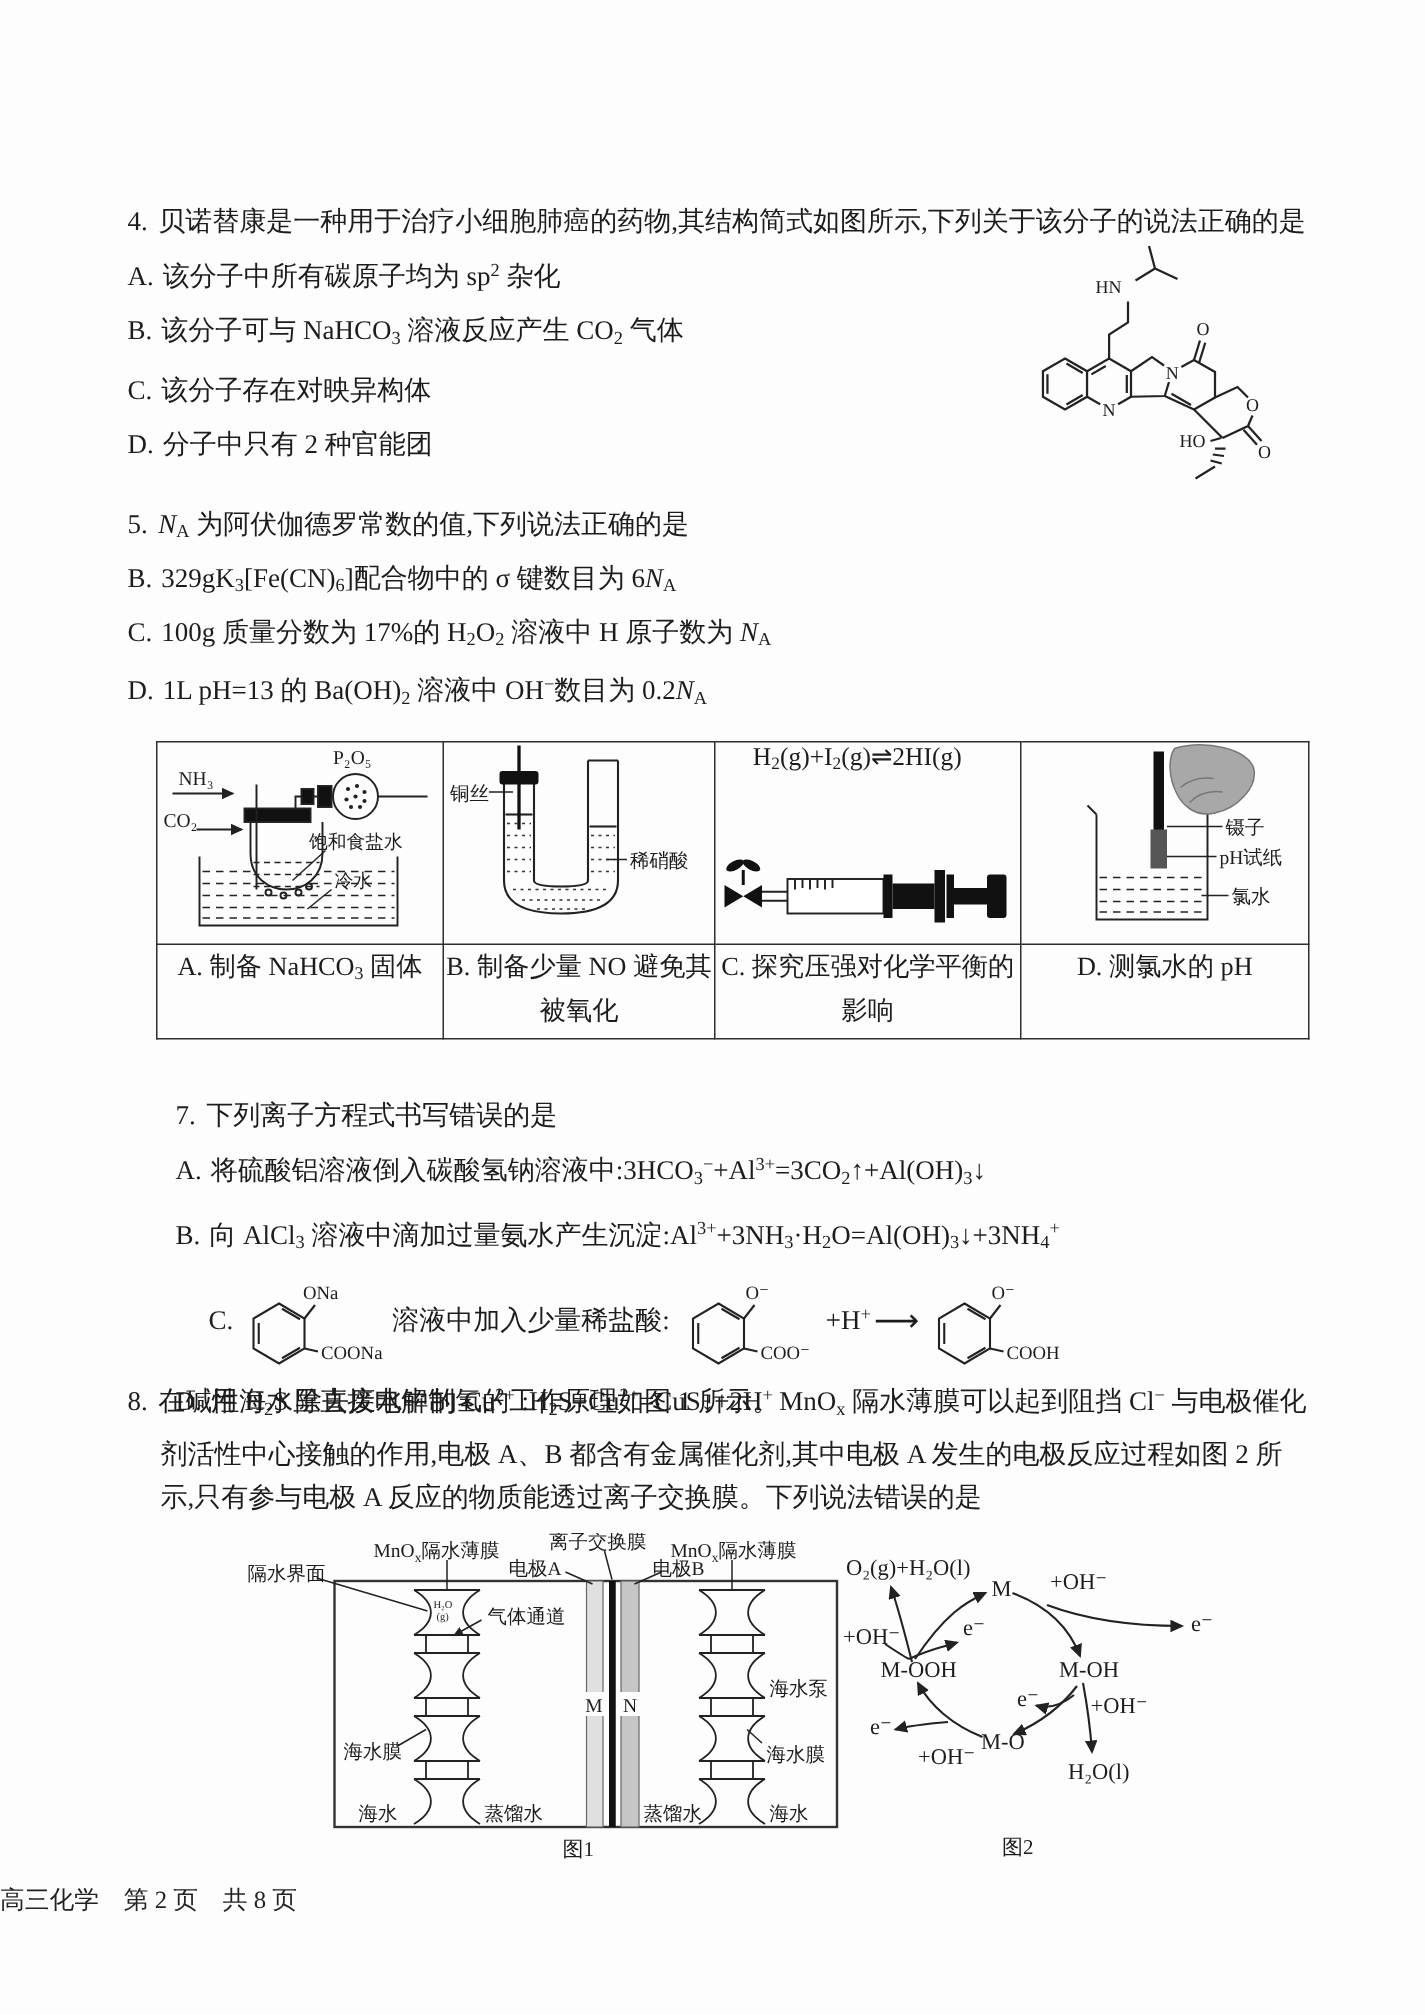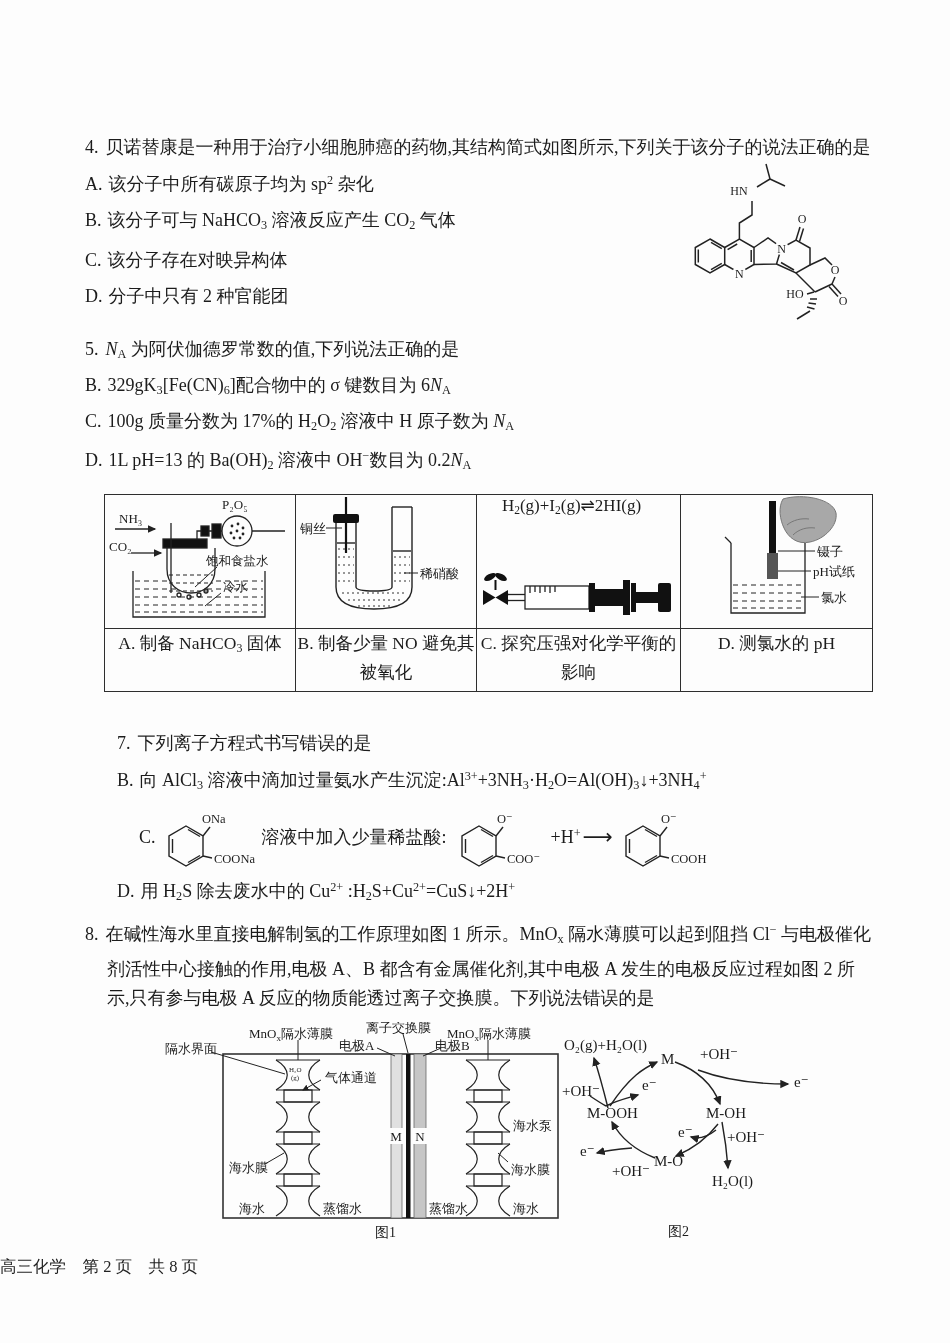"A. 将硫酸铝溶液倒入碳酸氢钠溶液中:3HCO3−+Al3+=3CO2↑+Al(OH)3↓" div.opt { html: none -> <div><span>A.</span><span>将硫酸铝溶液倒入碳酸氢钠溶液中:3HCO<sub>3</sub><sup>−</sup>+Al<sup>3+</sup>=3CO<sub>2</sub>↑+Al(OH)<sub>3</sub>↓</span></div> }
